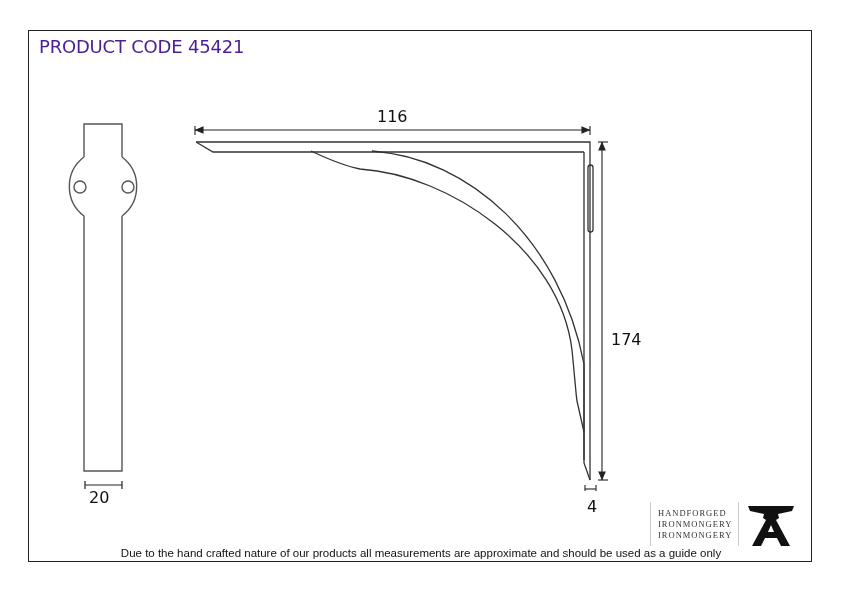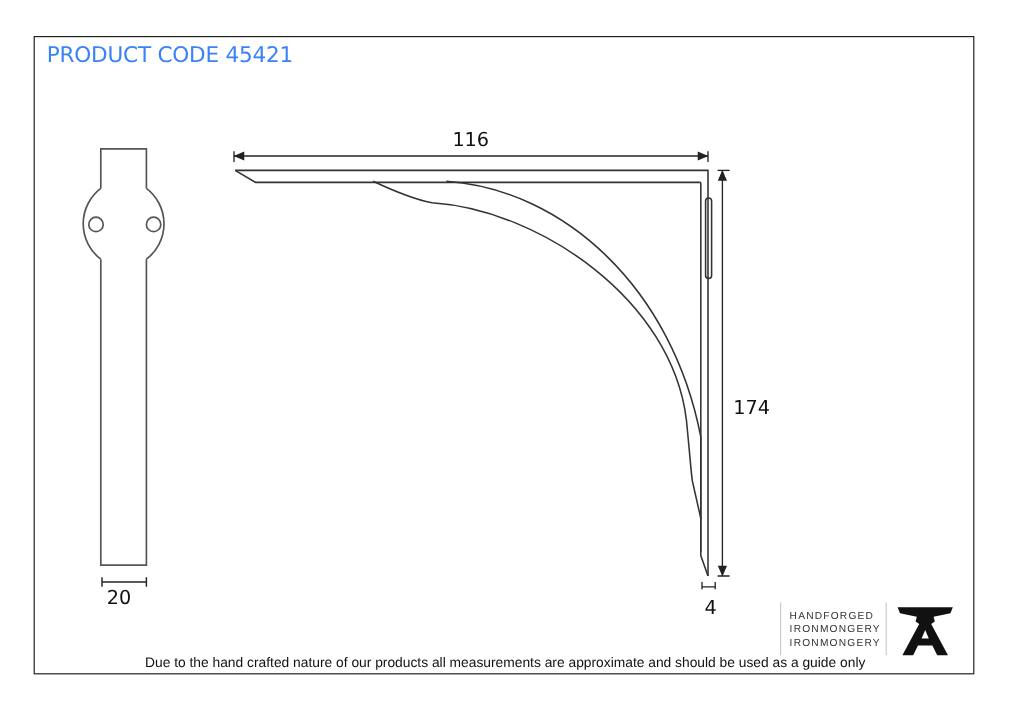"PRODUCT CODE 45421" .product-code { color: #3b82f6 -> #4c1d95 }
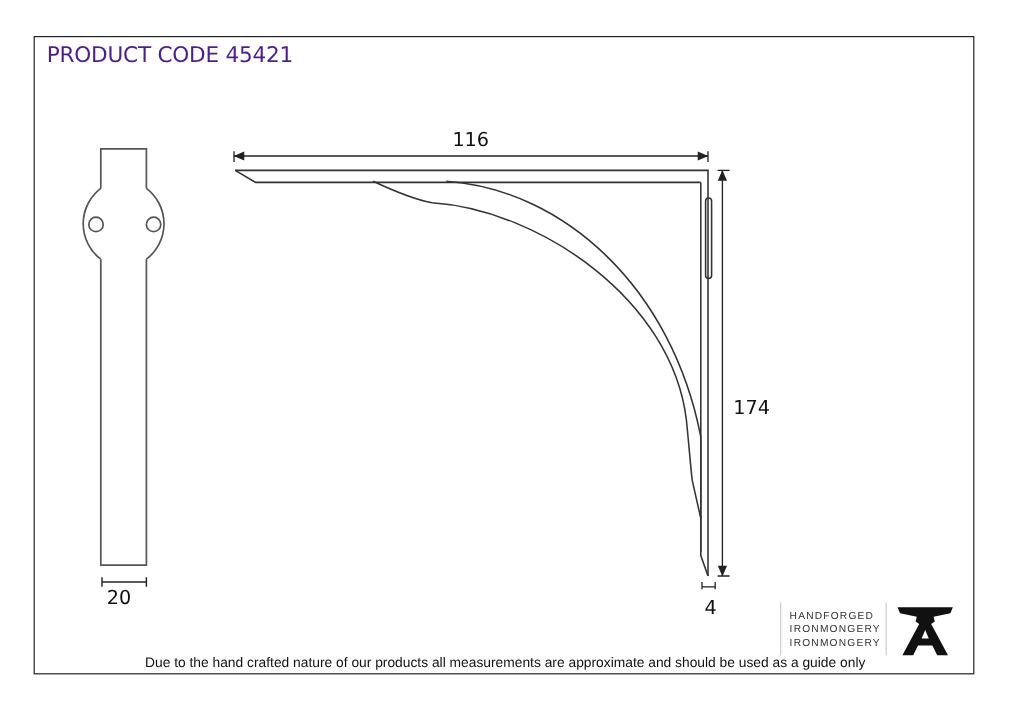"HANDFORGED" .logo-text { font-family: Liberation Sans, sans-serif -> Liberation Serif, serif }
